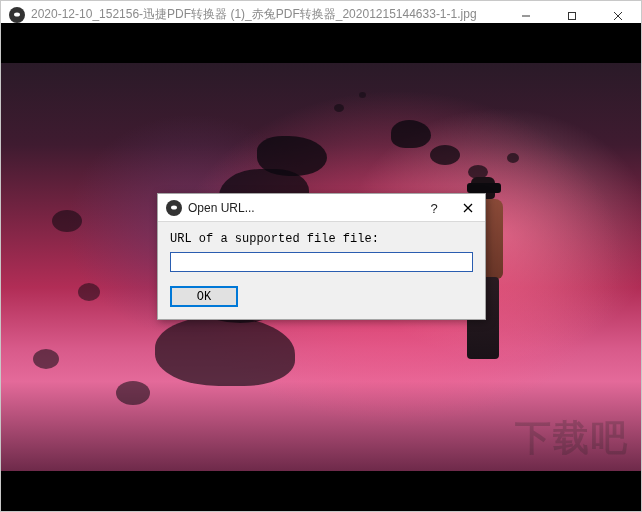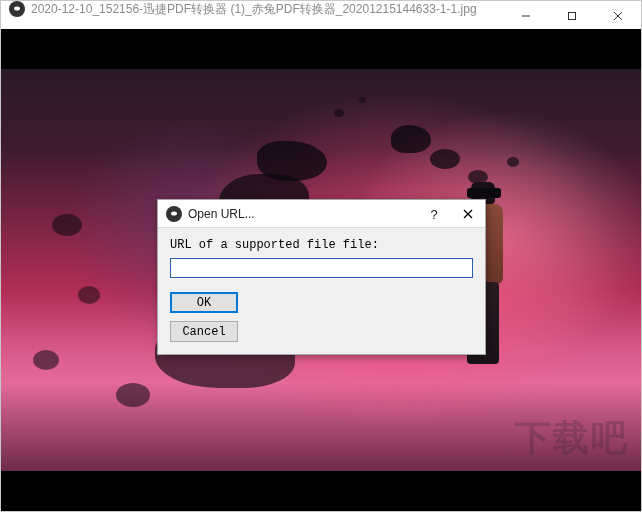"2020-12-10_152156-迅捷PDF转换器" .titlebar { align-items: flex-start -> flex-end; height: 28px -> 22px }
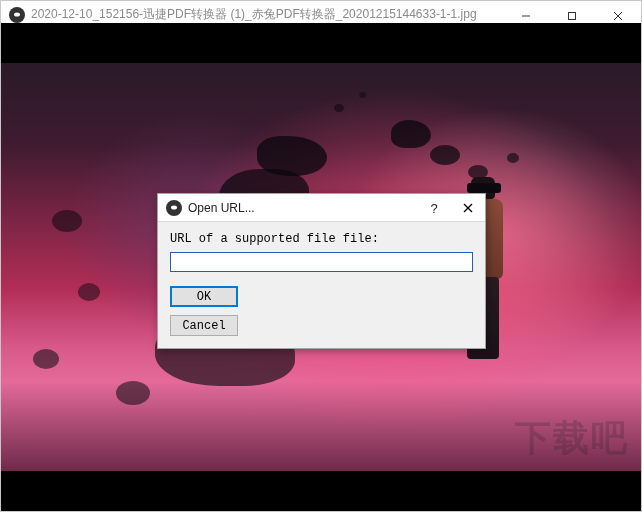"Cancel" button.btn { html: <button> <span>Cancel</span> </button> -> none }
